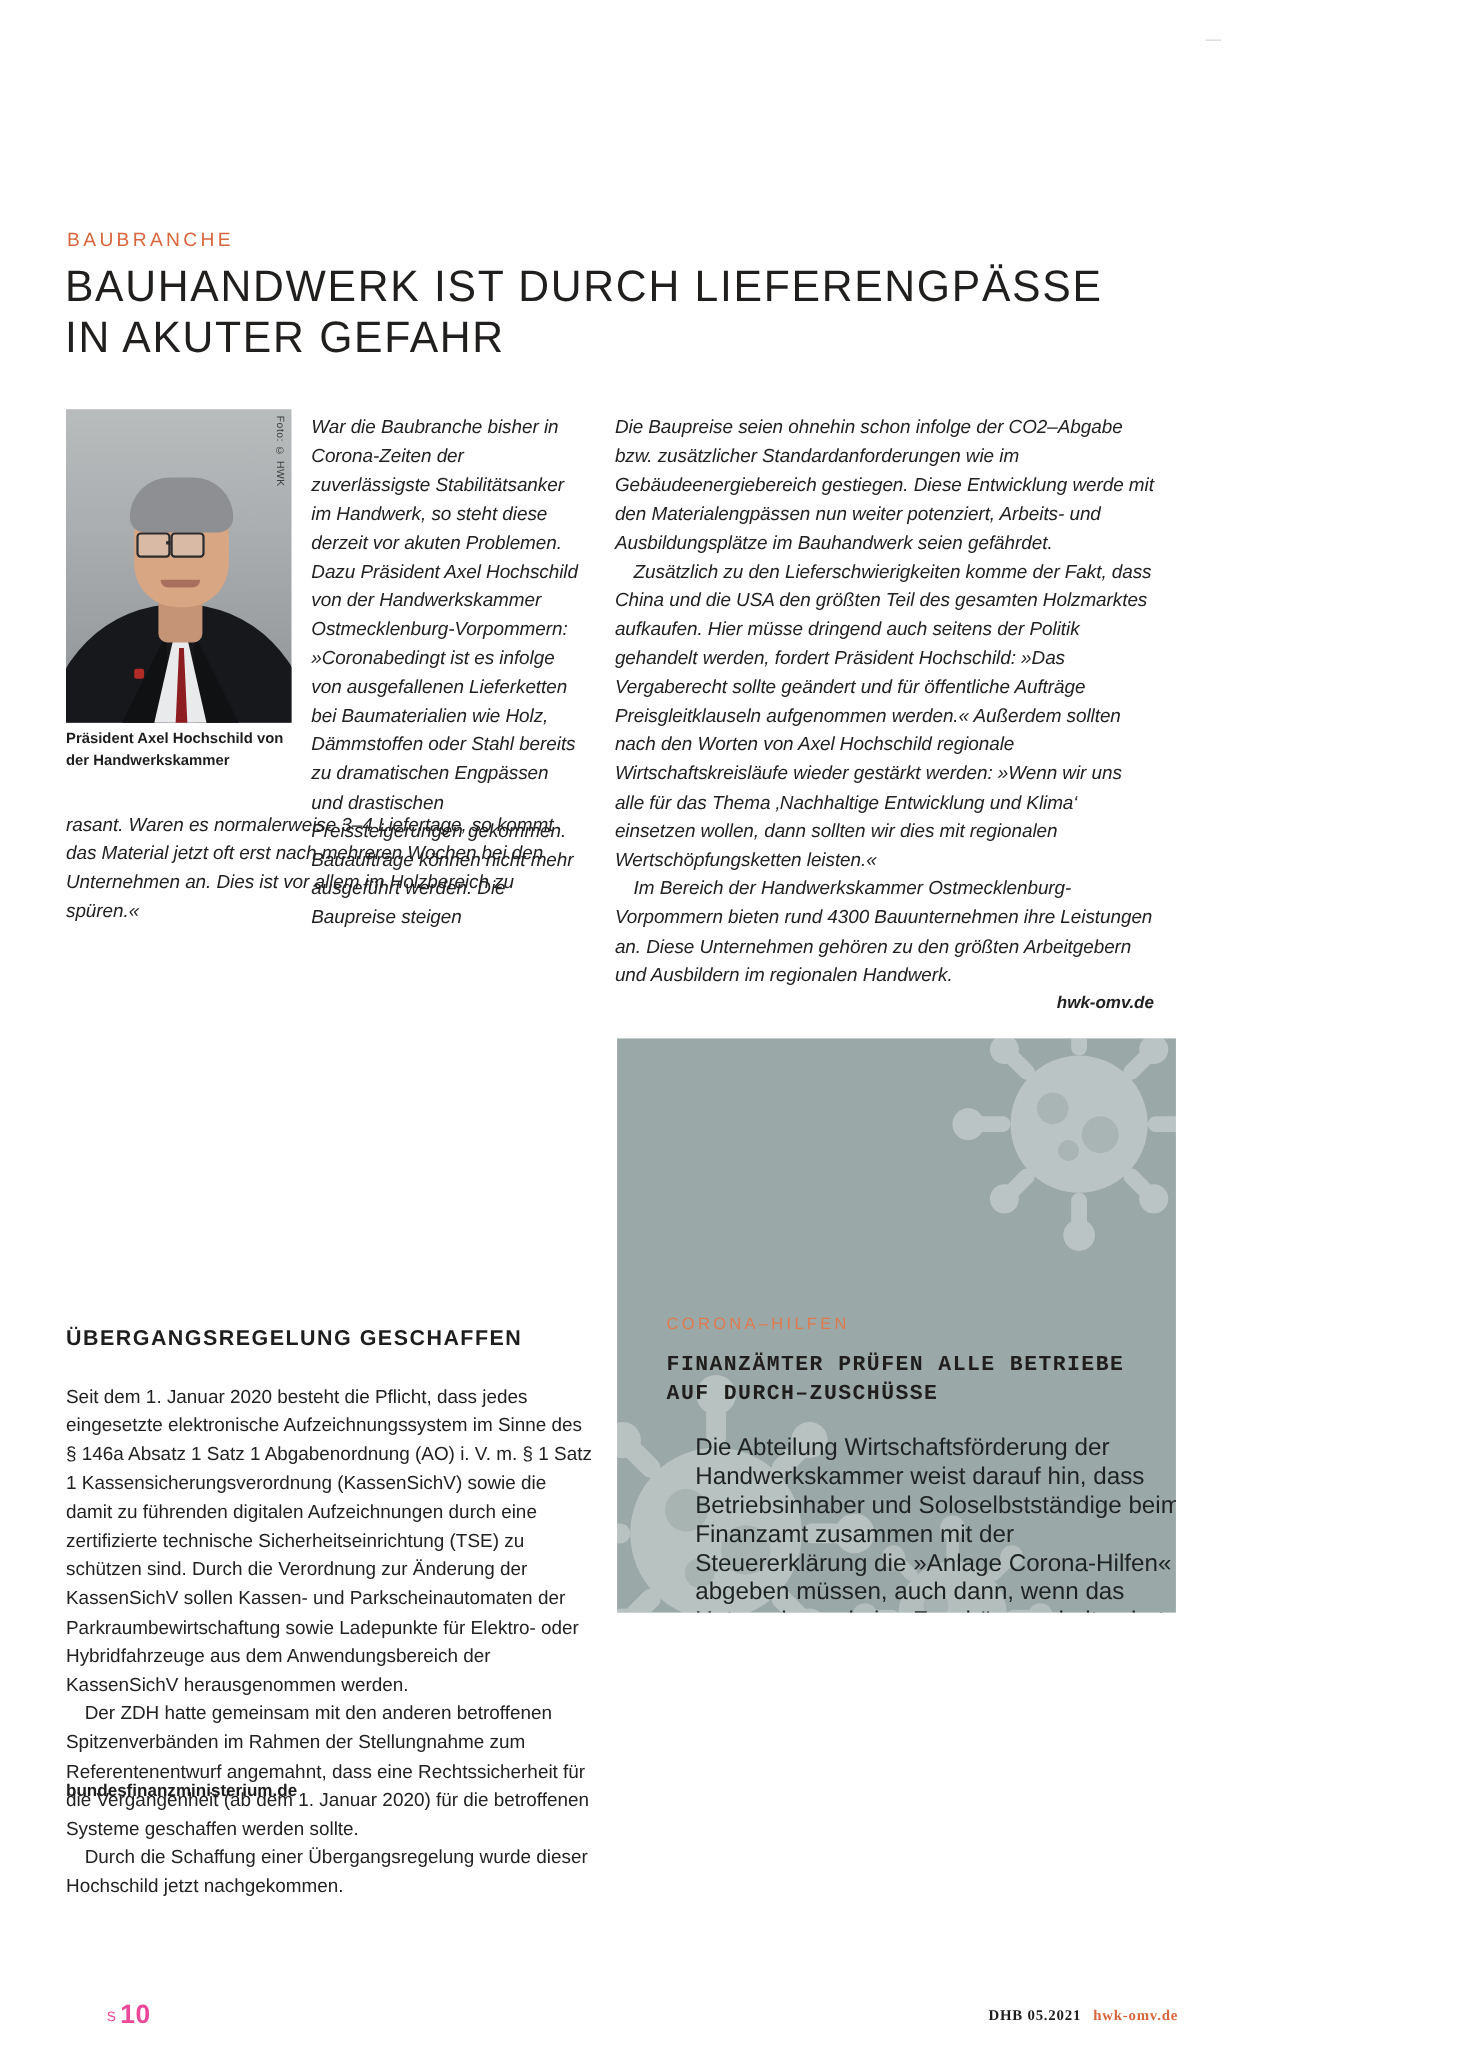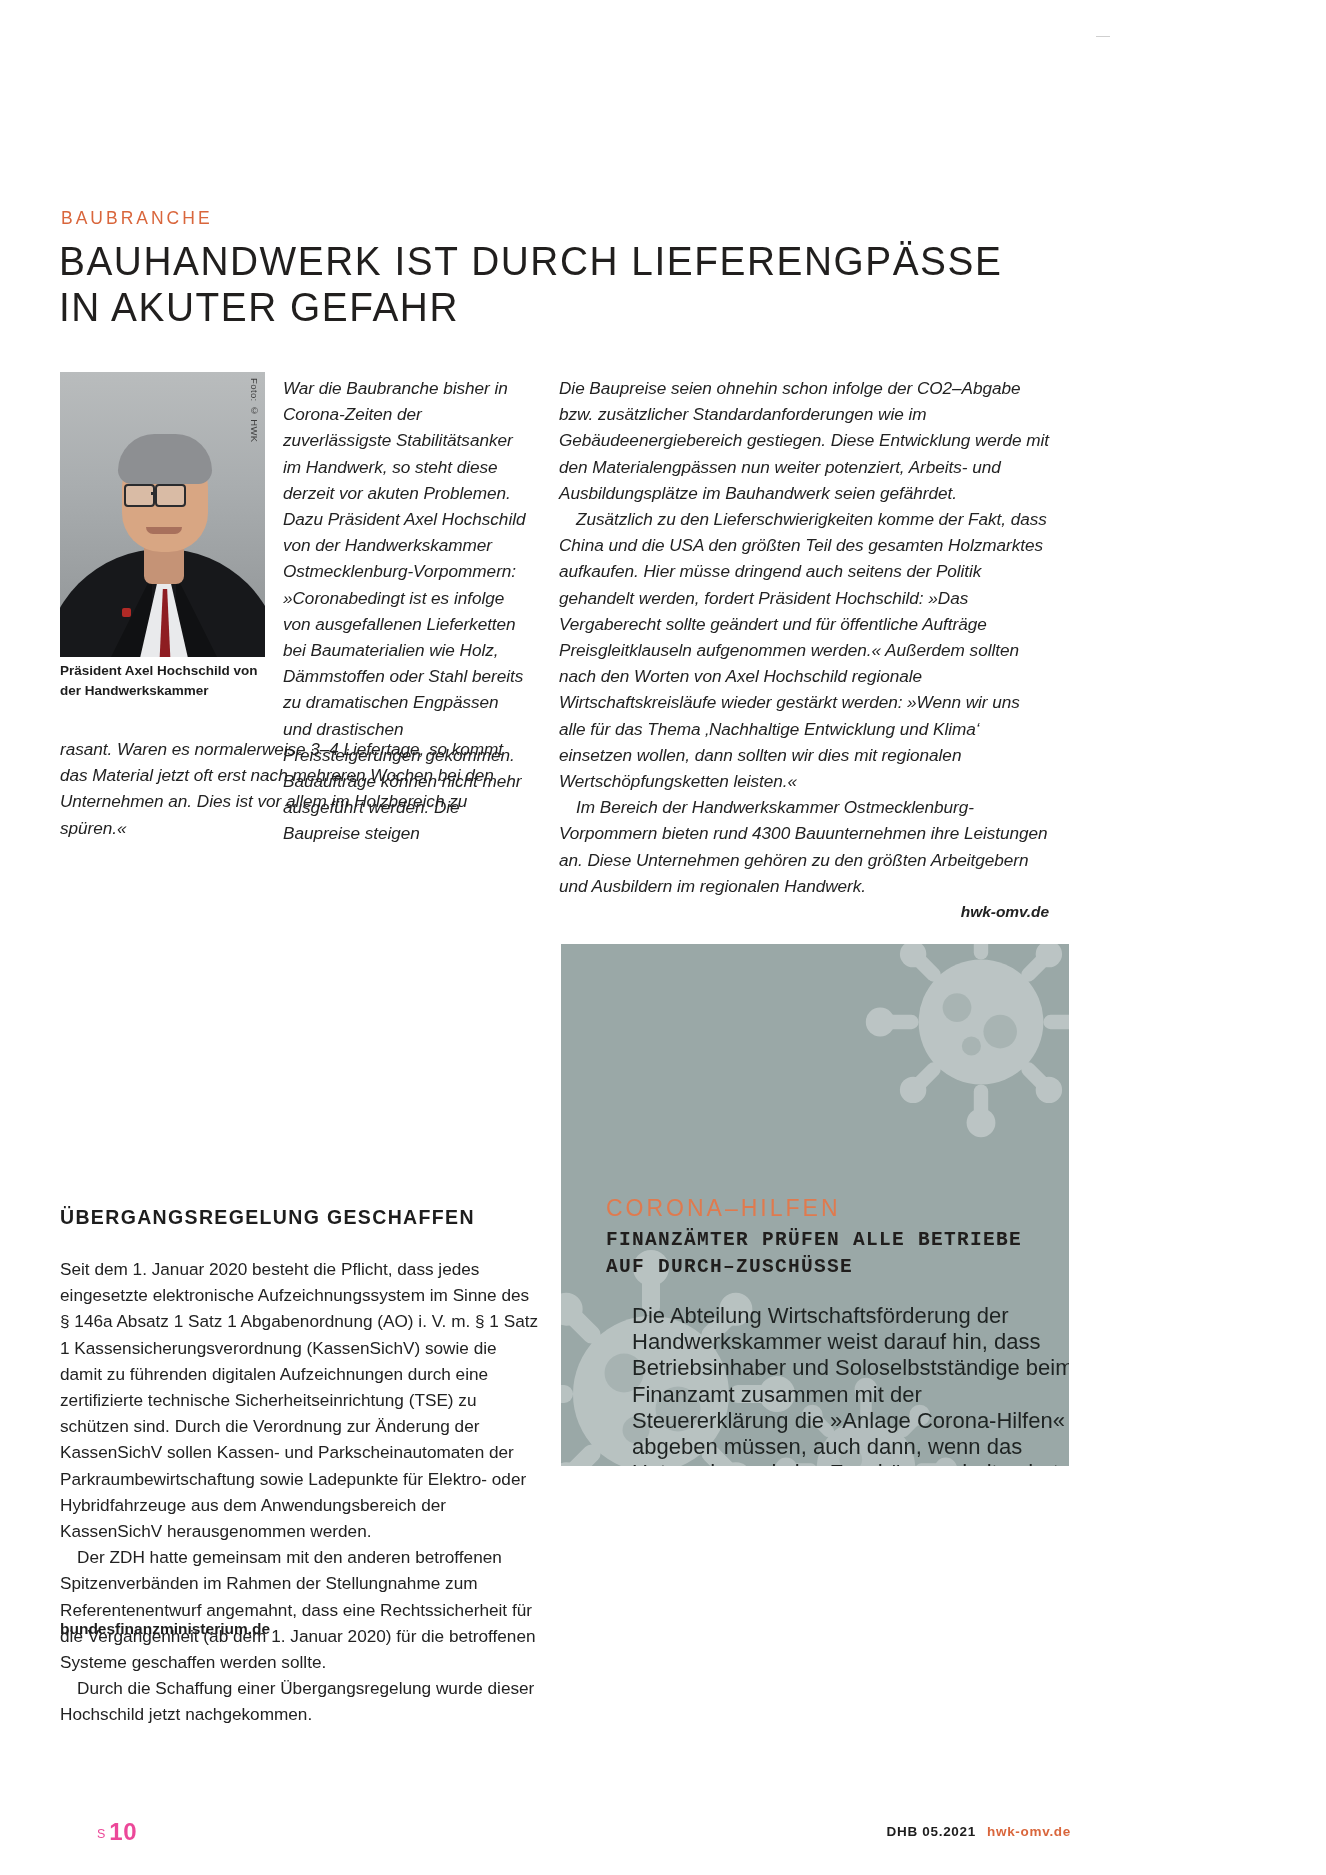"CORONA–HILFEN" .corona-kicker { font-size: 23px -> 15px }
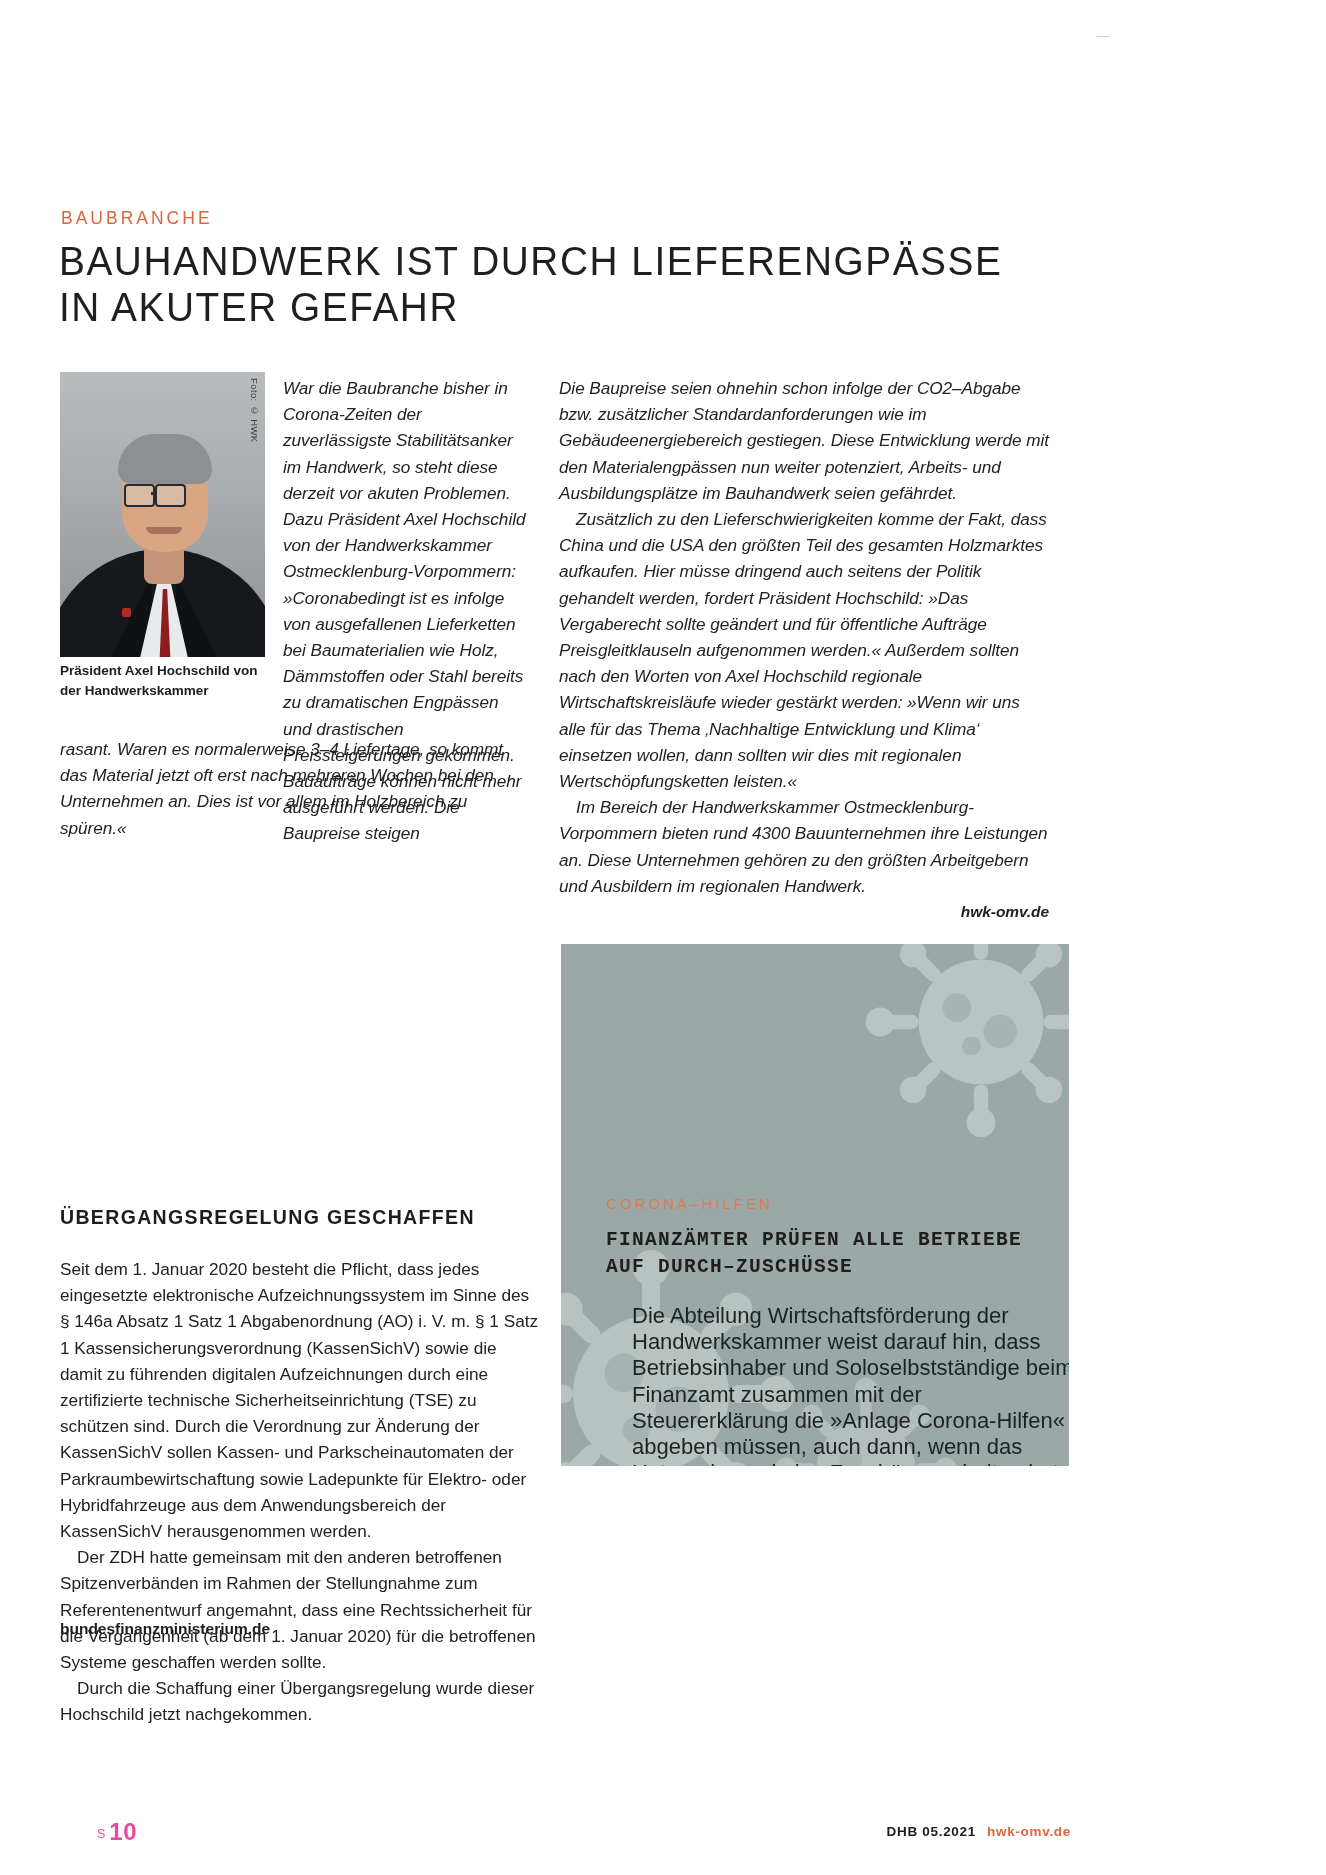"DHB 05.2021 hwk-omv.de" .footer-right { font-family: Liberation Sans, sans-serif -> Liberation Serif, serif }
